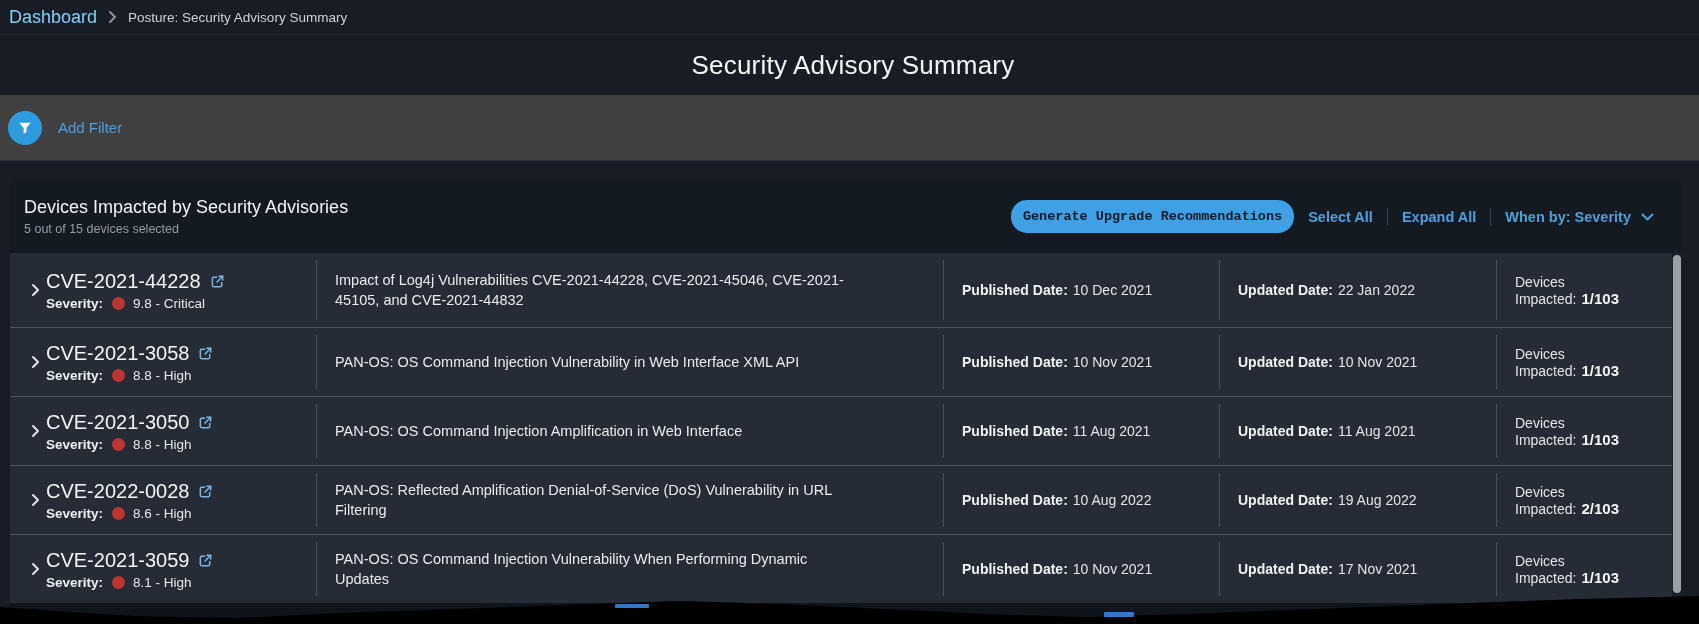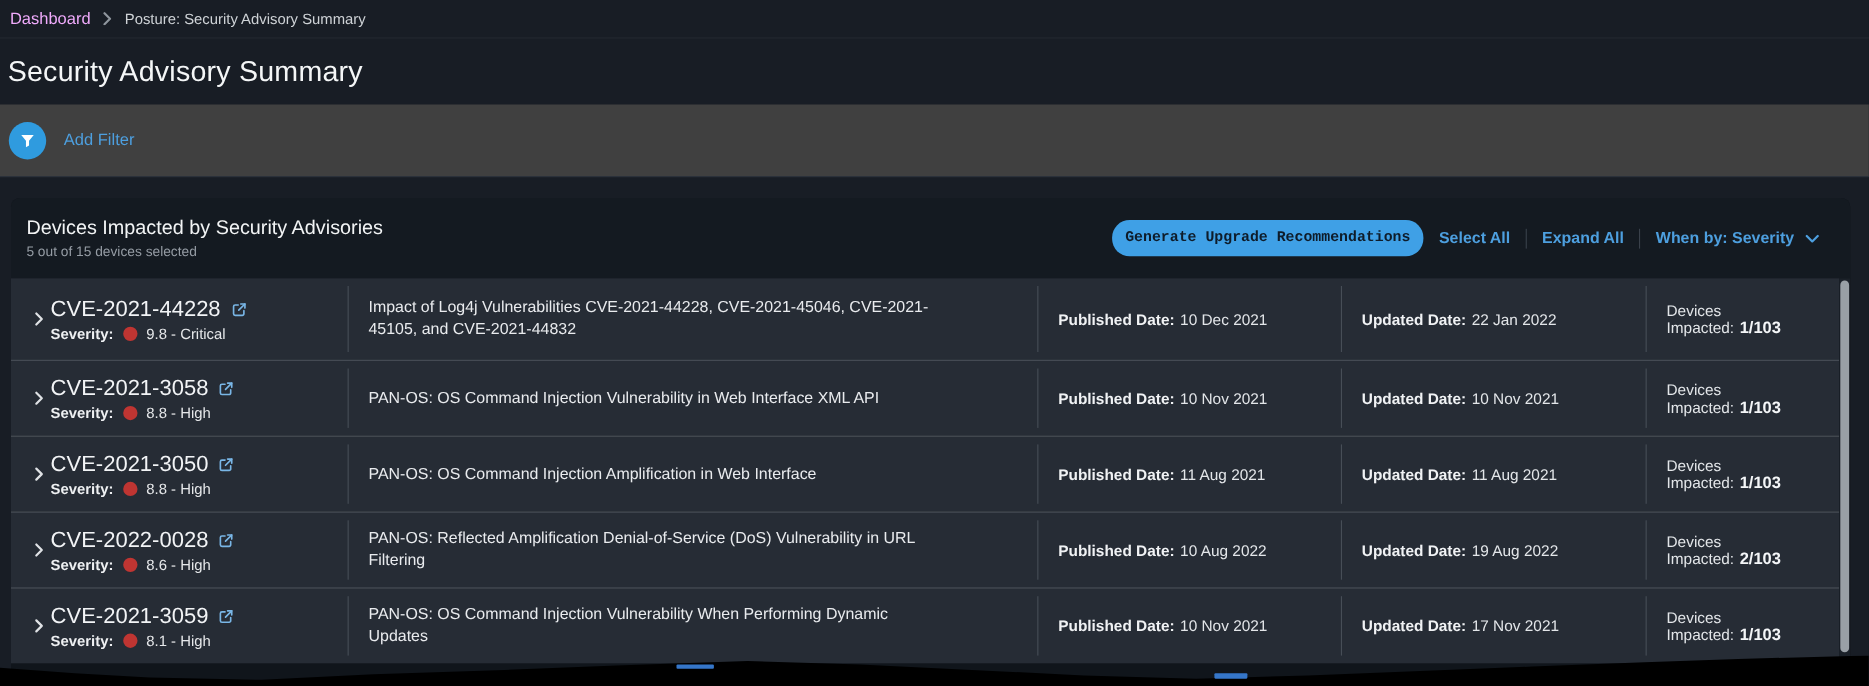"Dashboard" .crumb-link { color: #f0abfc -> #7dd3fc; font-size: 15px -> 18px }
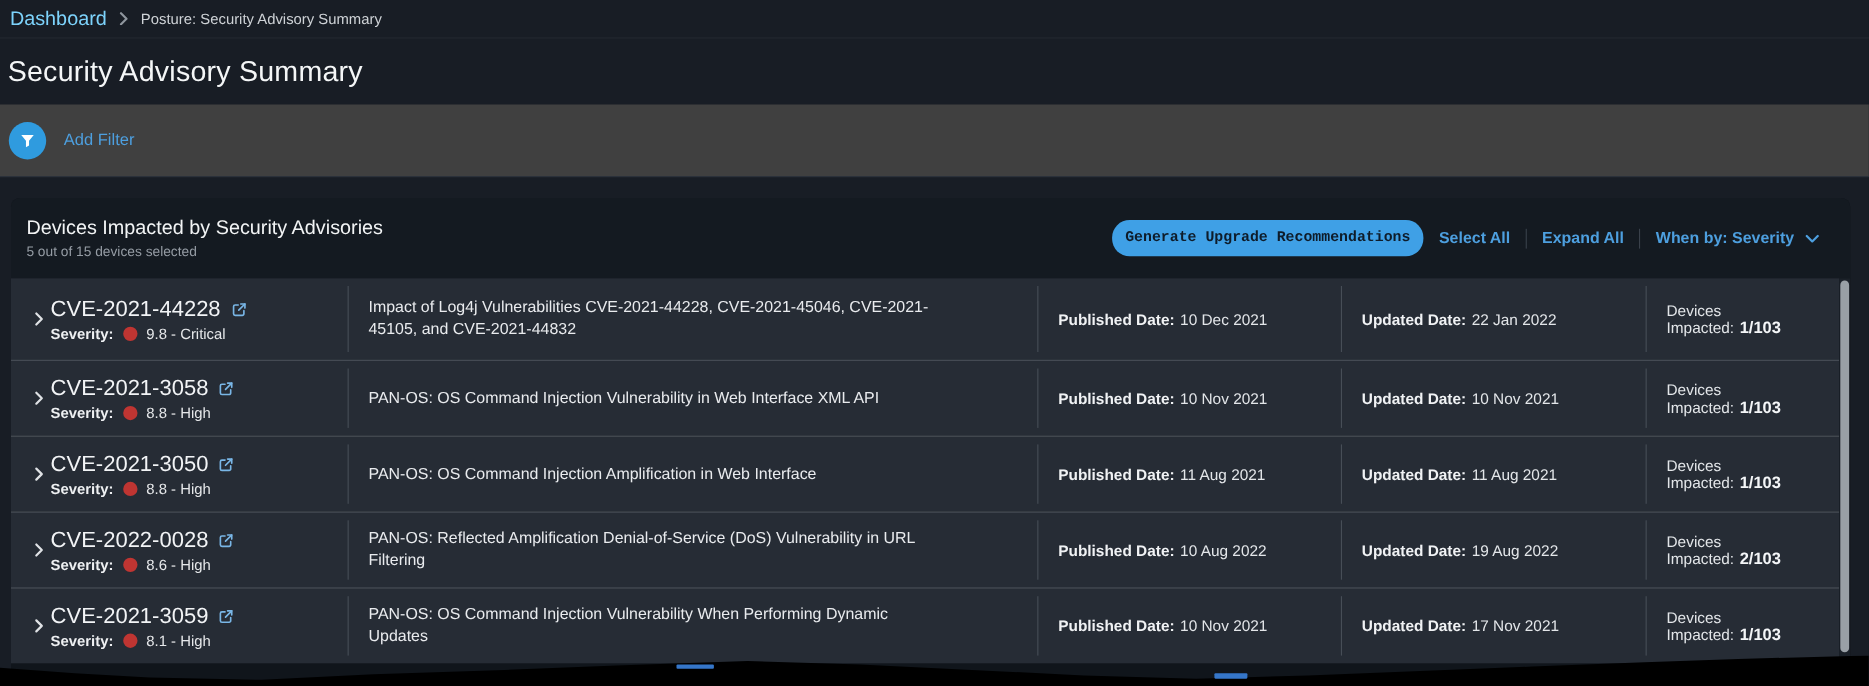"Security Advisory Summary" .page-title-bar { justify-content: none -> center }
